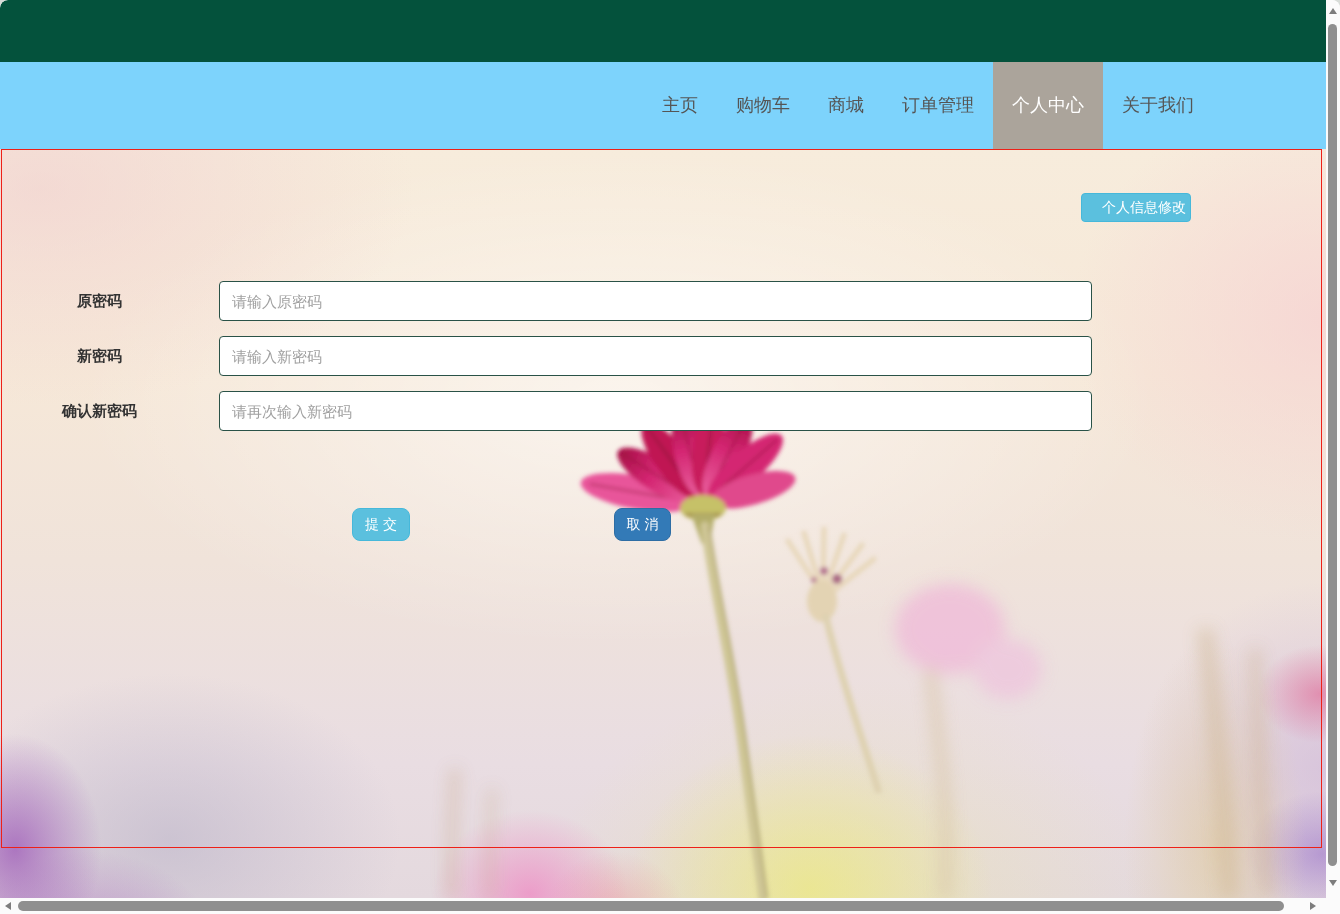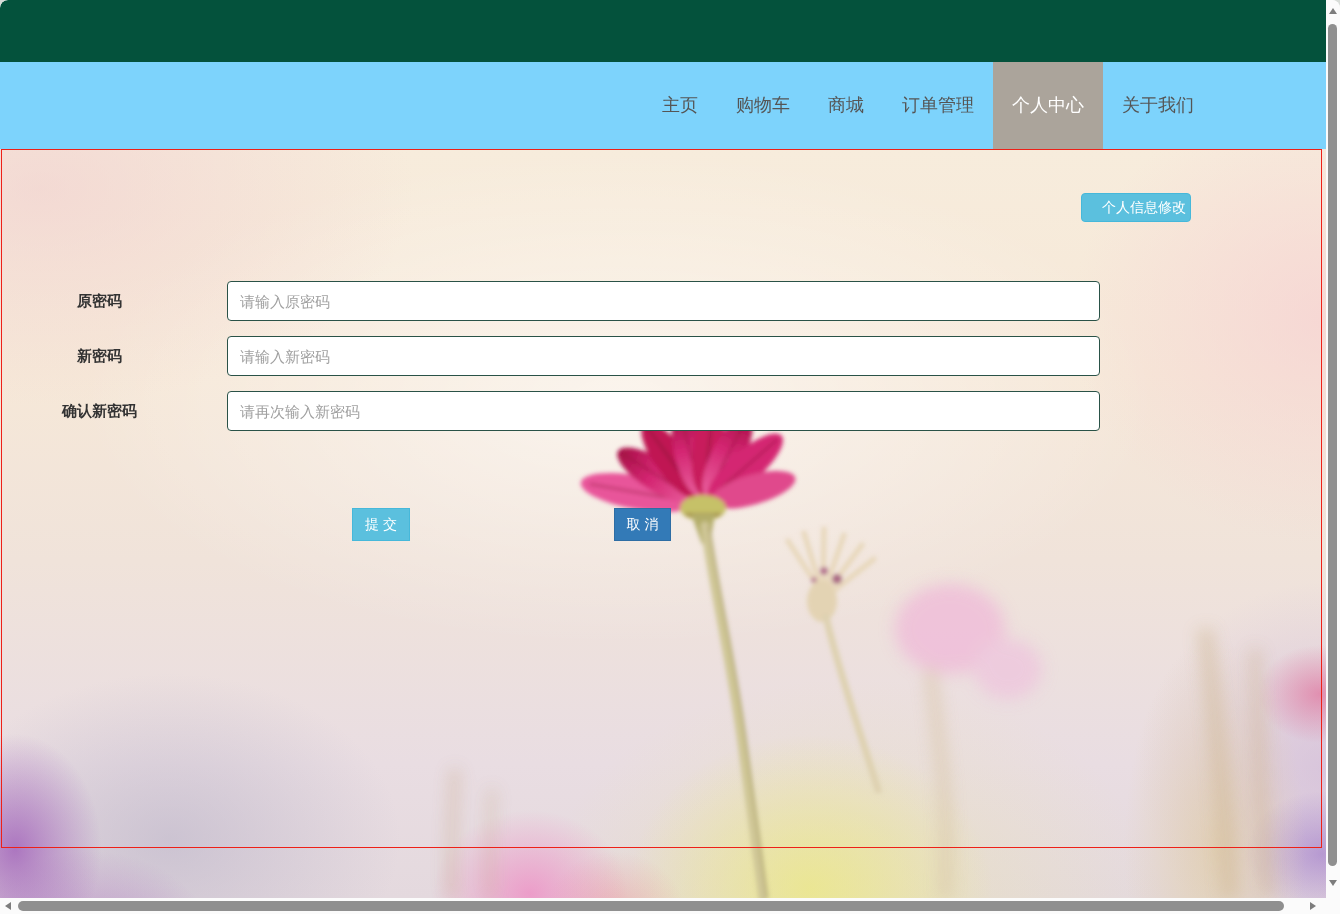"请输入原密码" .form-input { margin-left: 30px -> 22px }
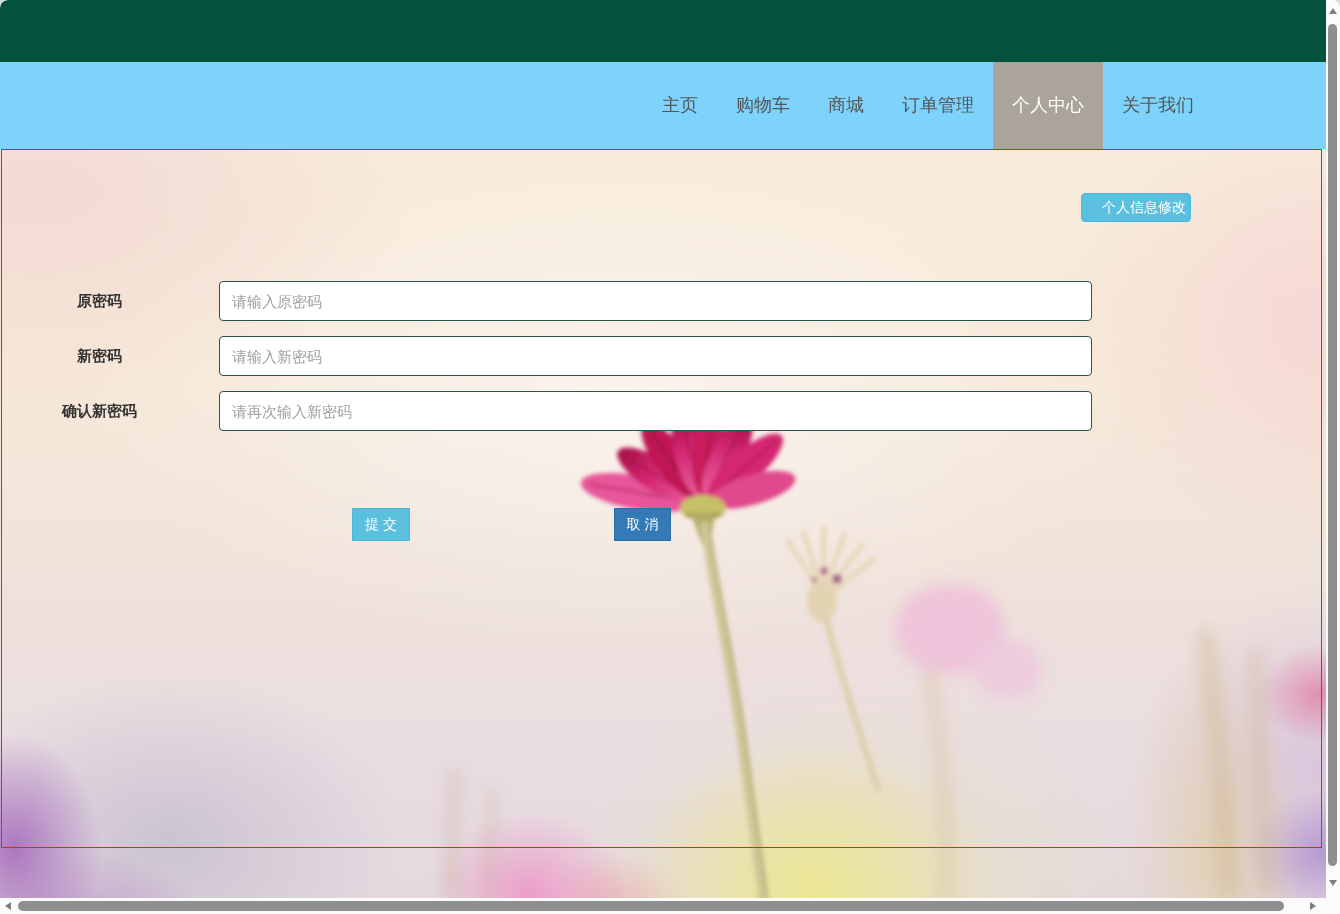"提 交" .btn { border-radius: 0 -> 8px }
